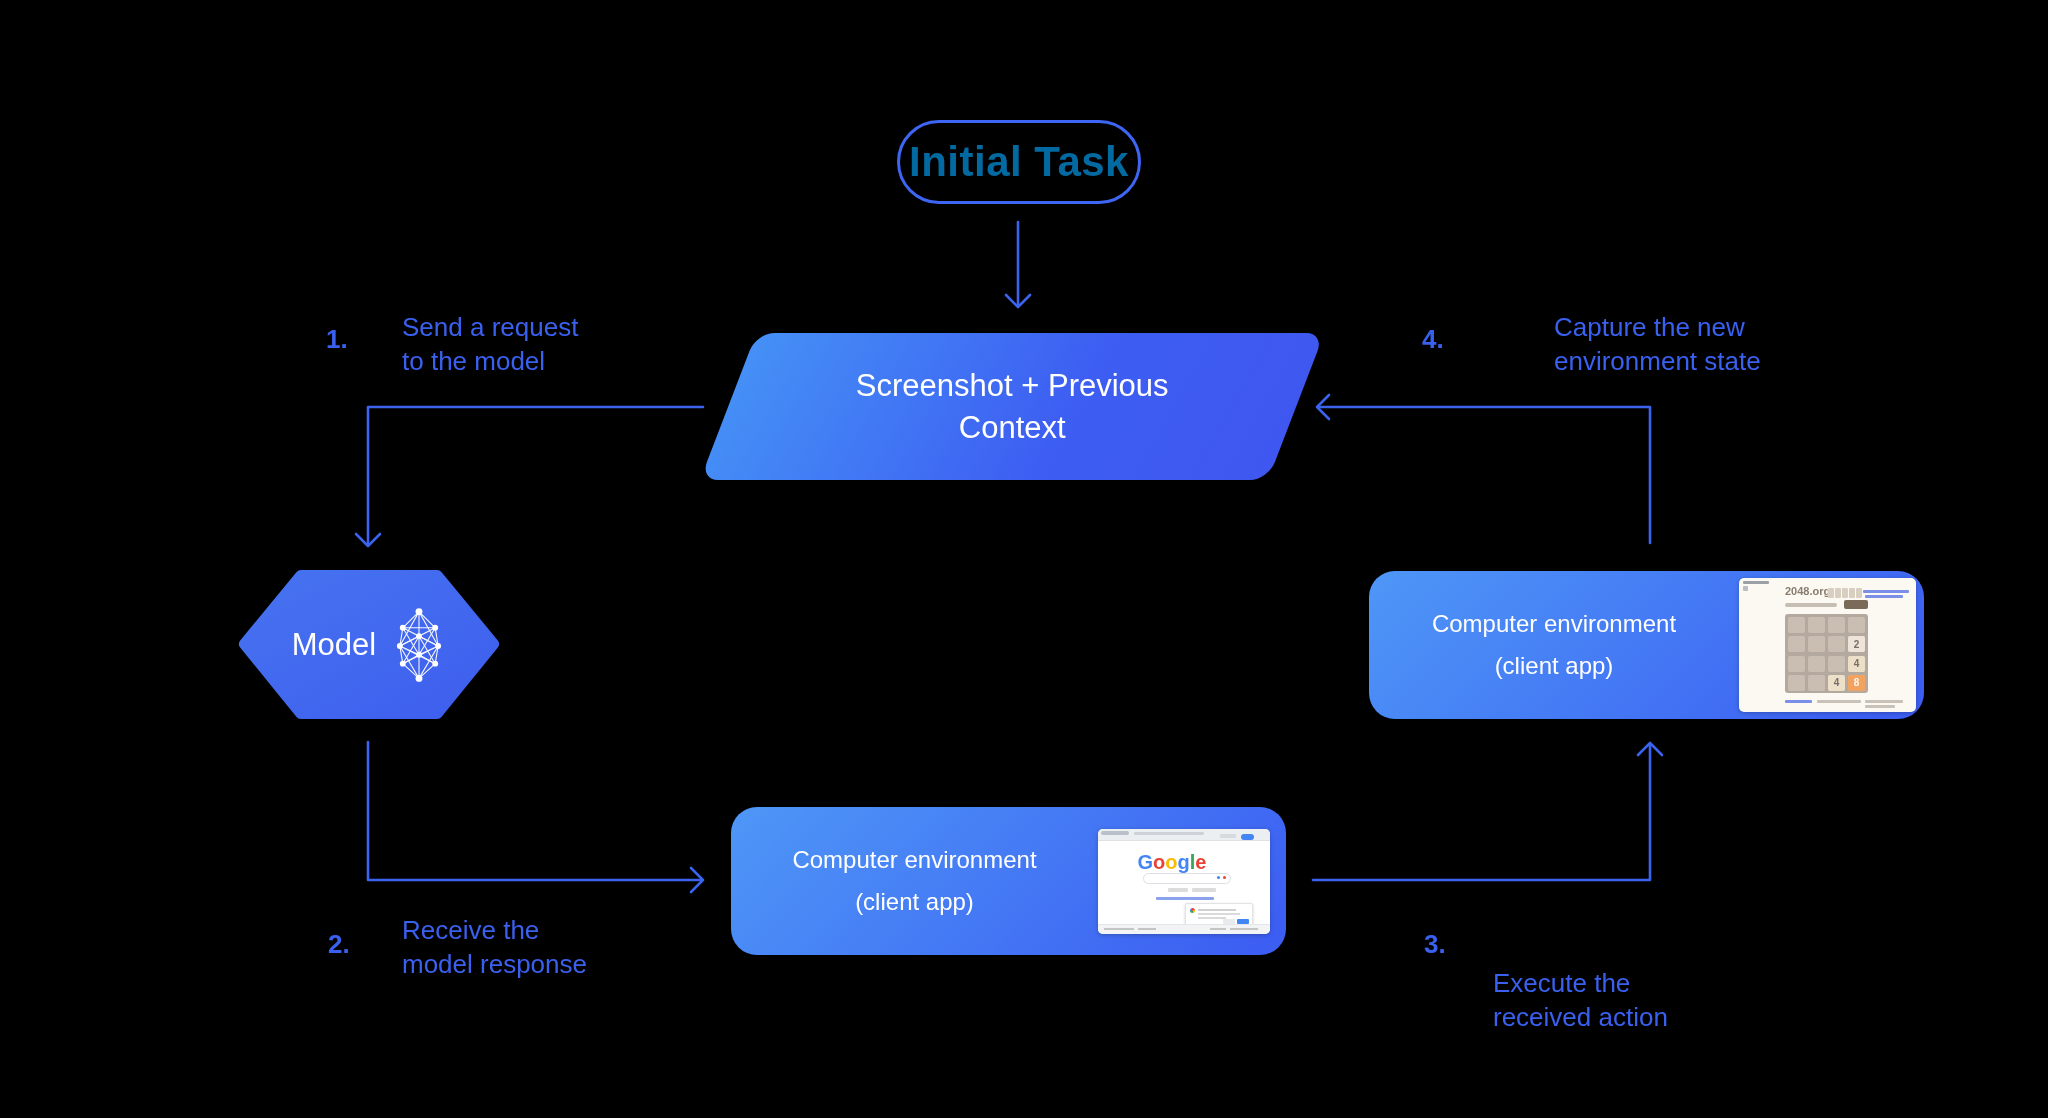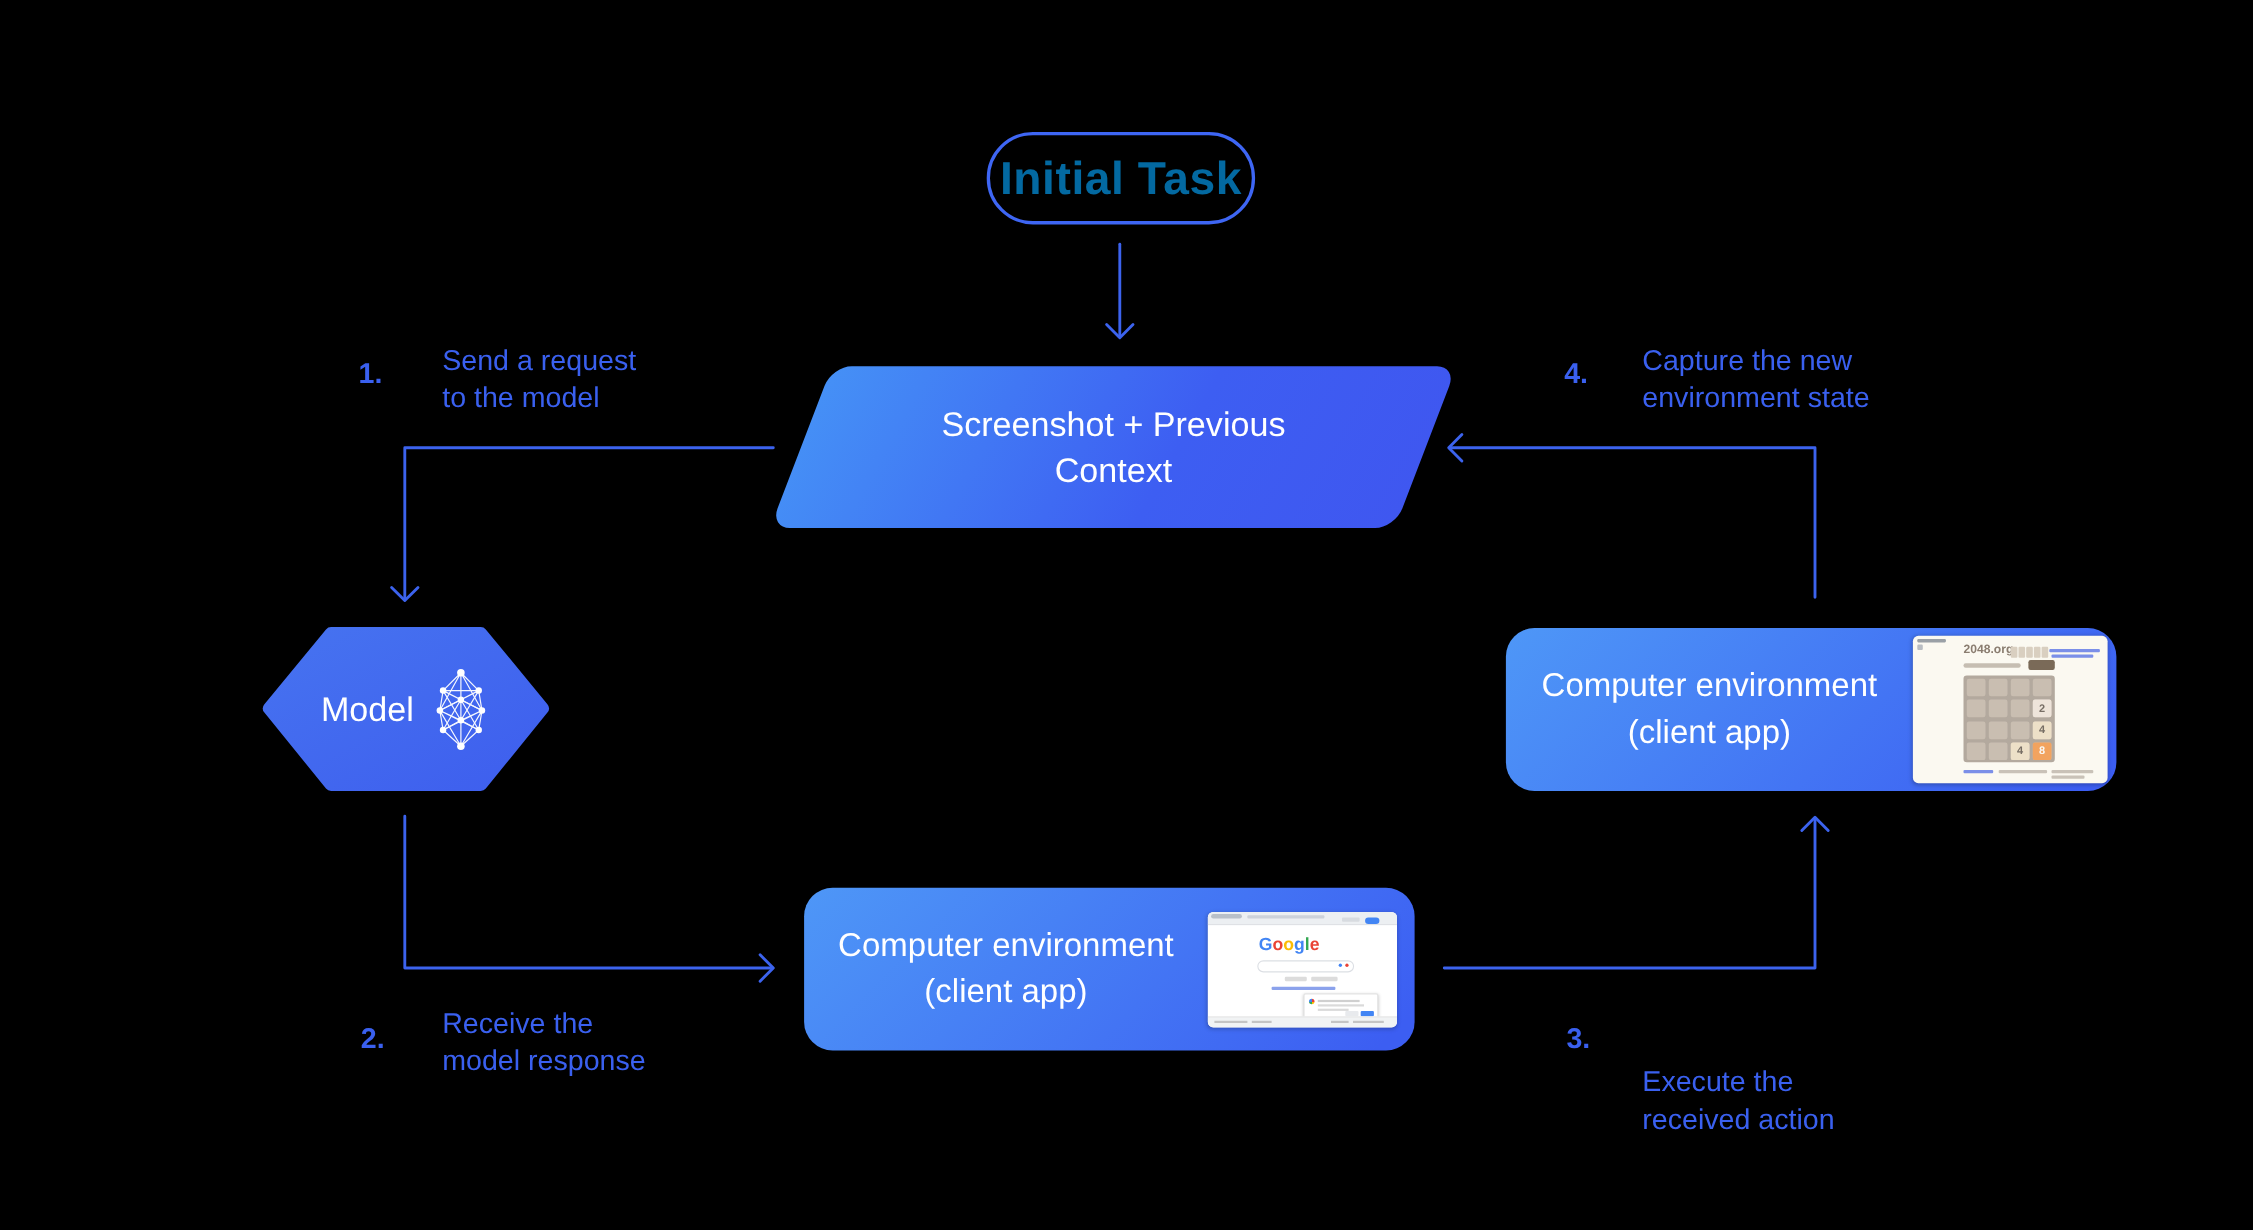"Capture the new" div.abs { left: 1493px -> 1554px }
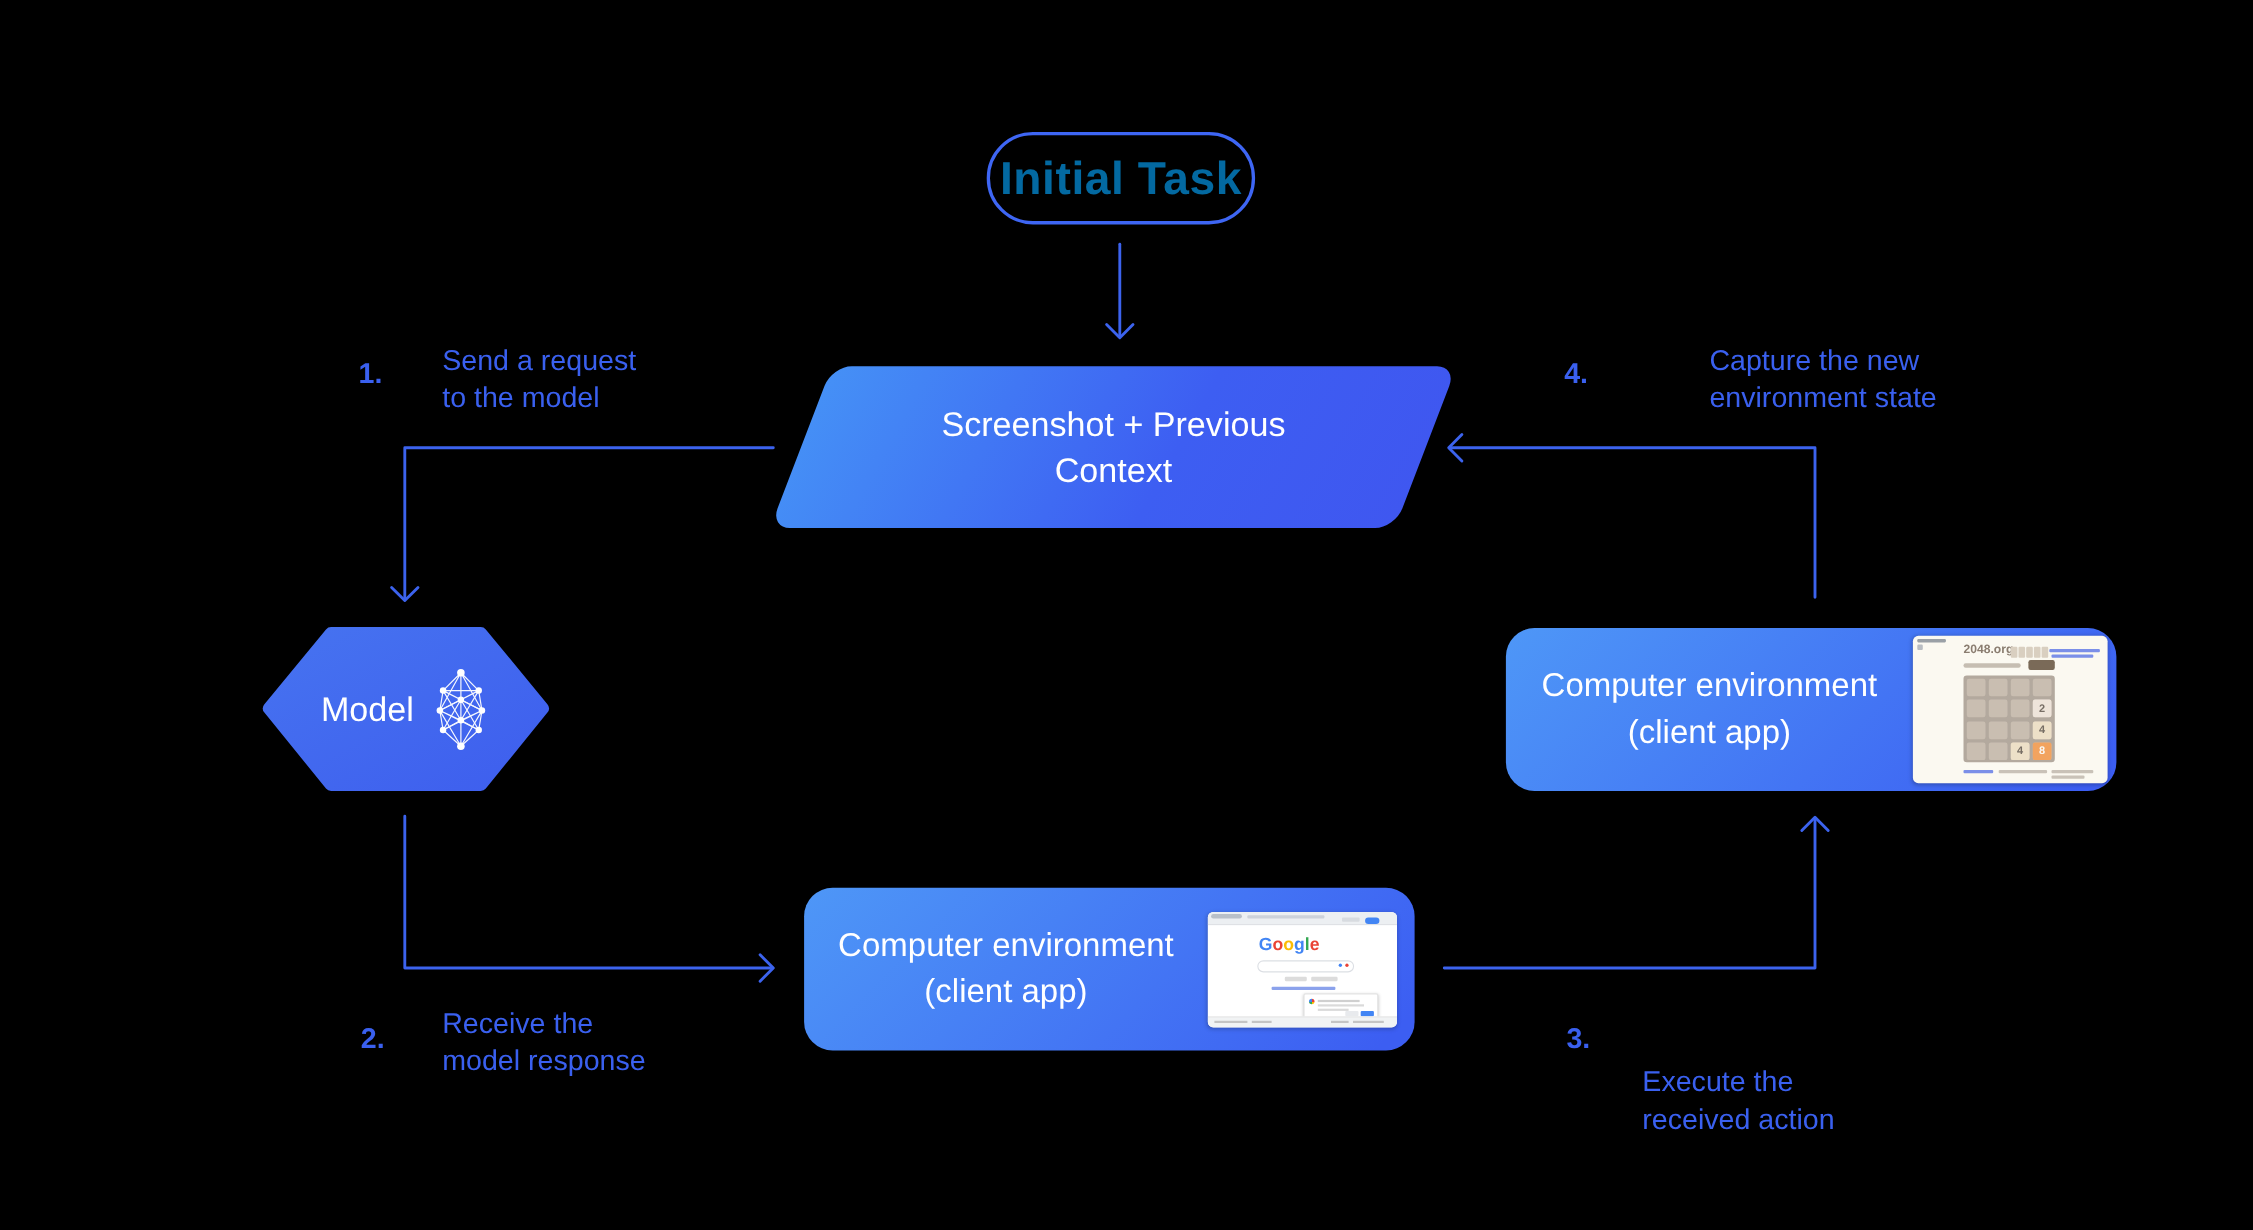"Computer environment" .envbox .txt { font-size: 30px -> 24px }
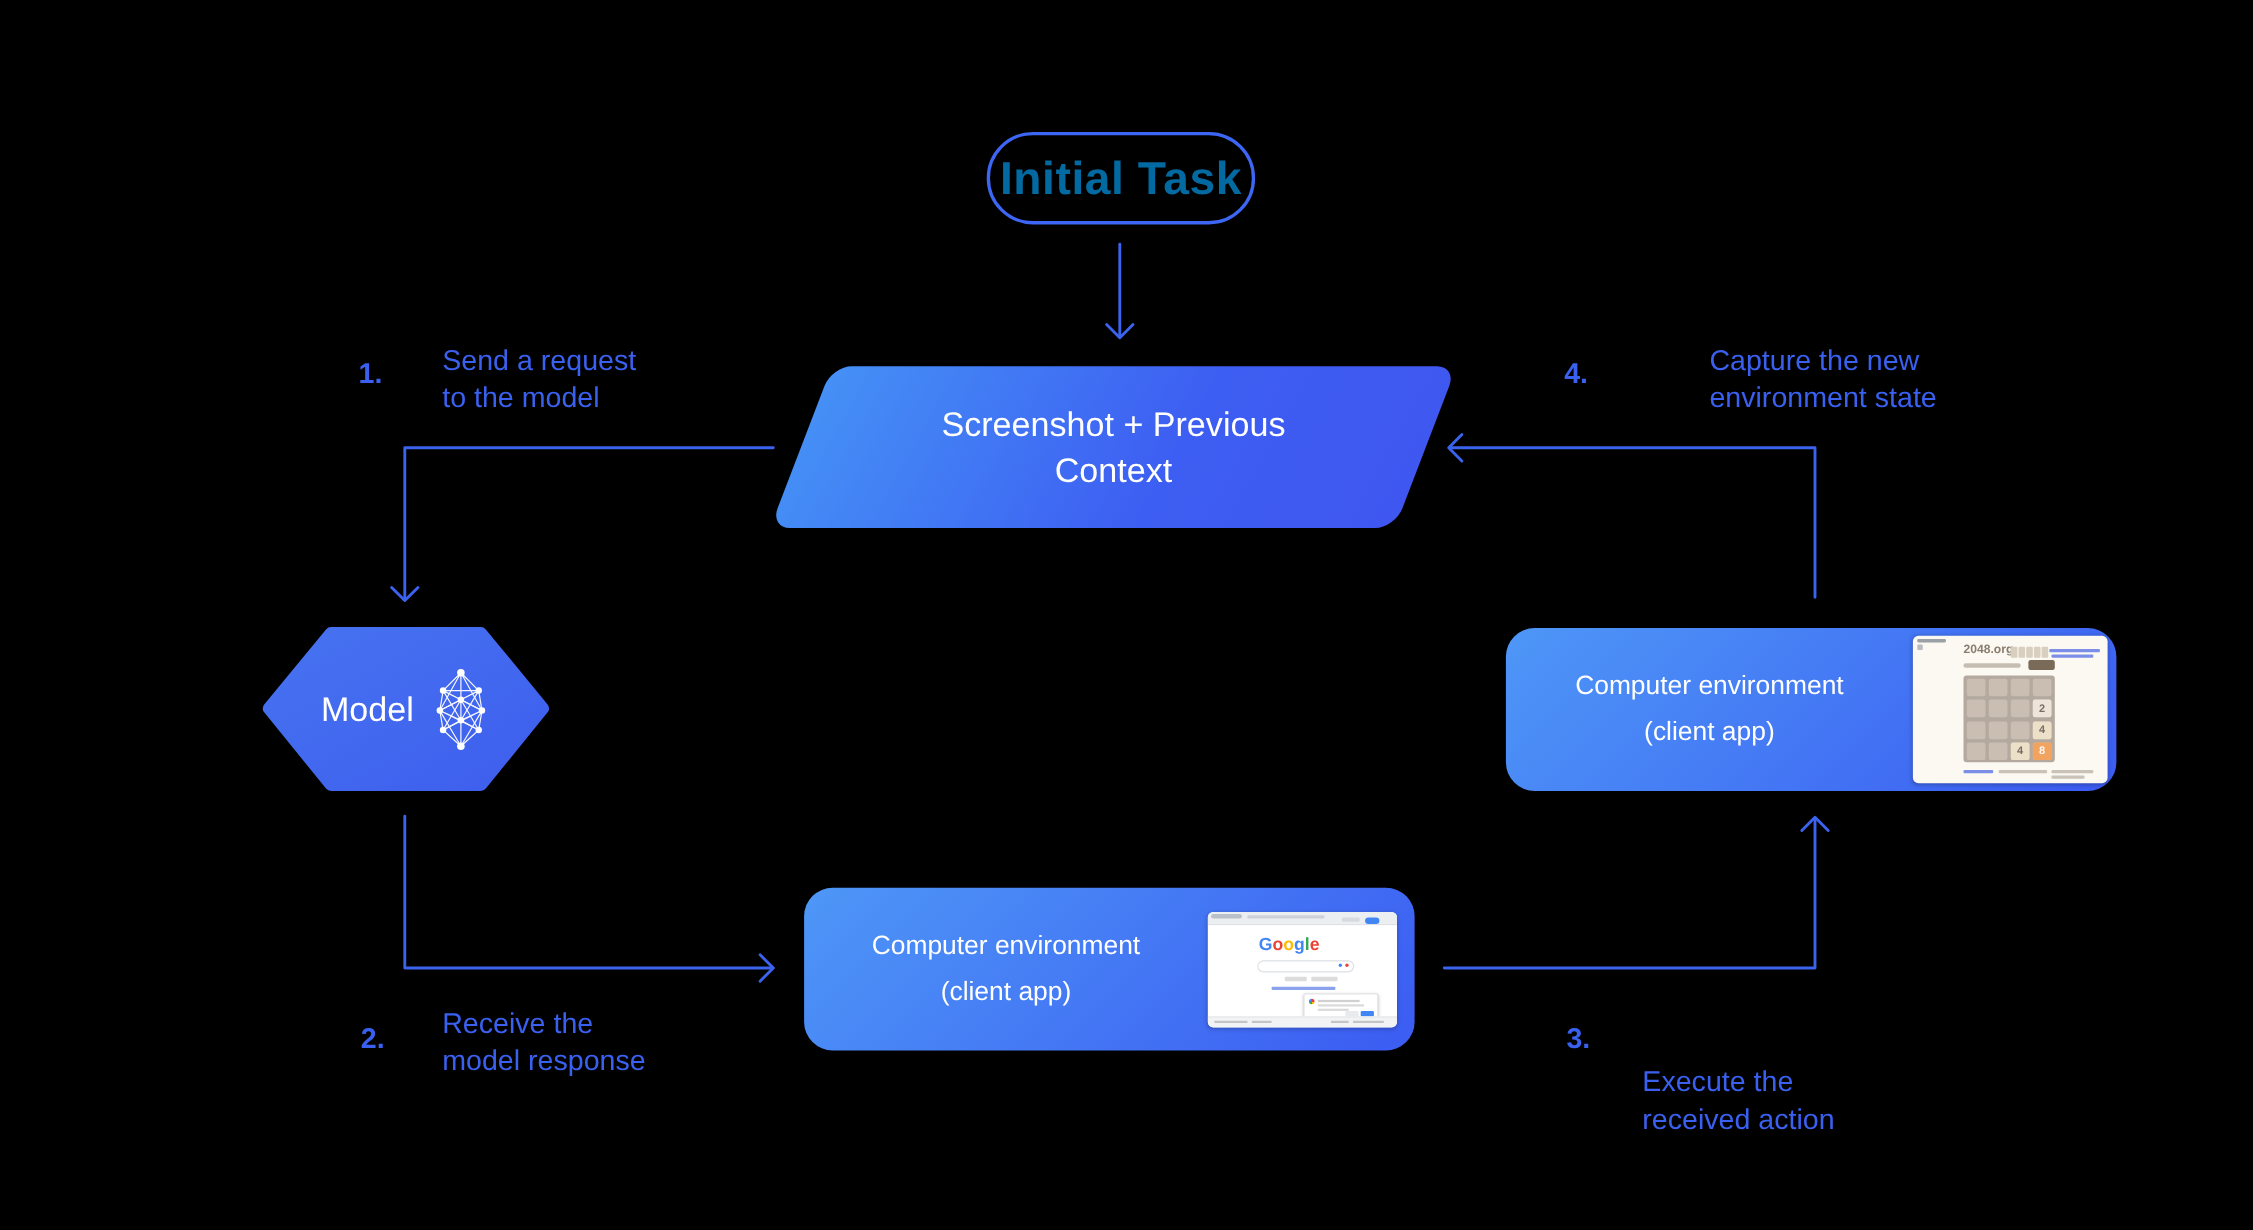"Google" .cg-logo { font-size: 16px -> 20px }
